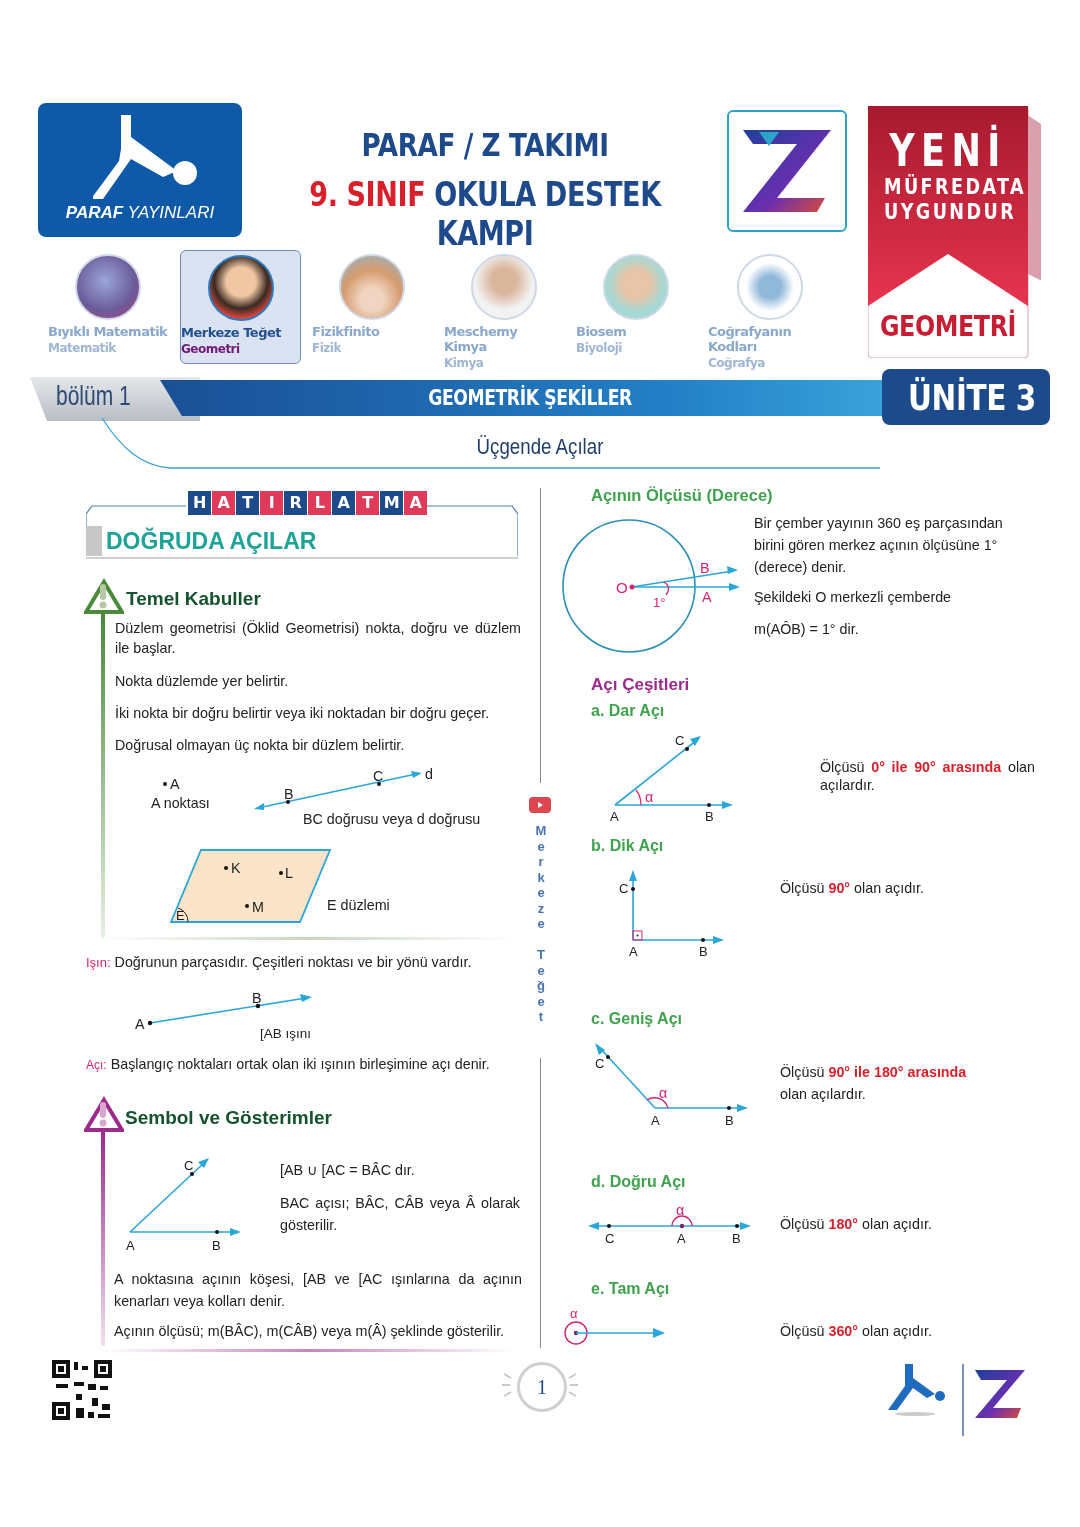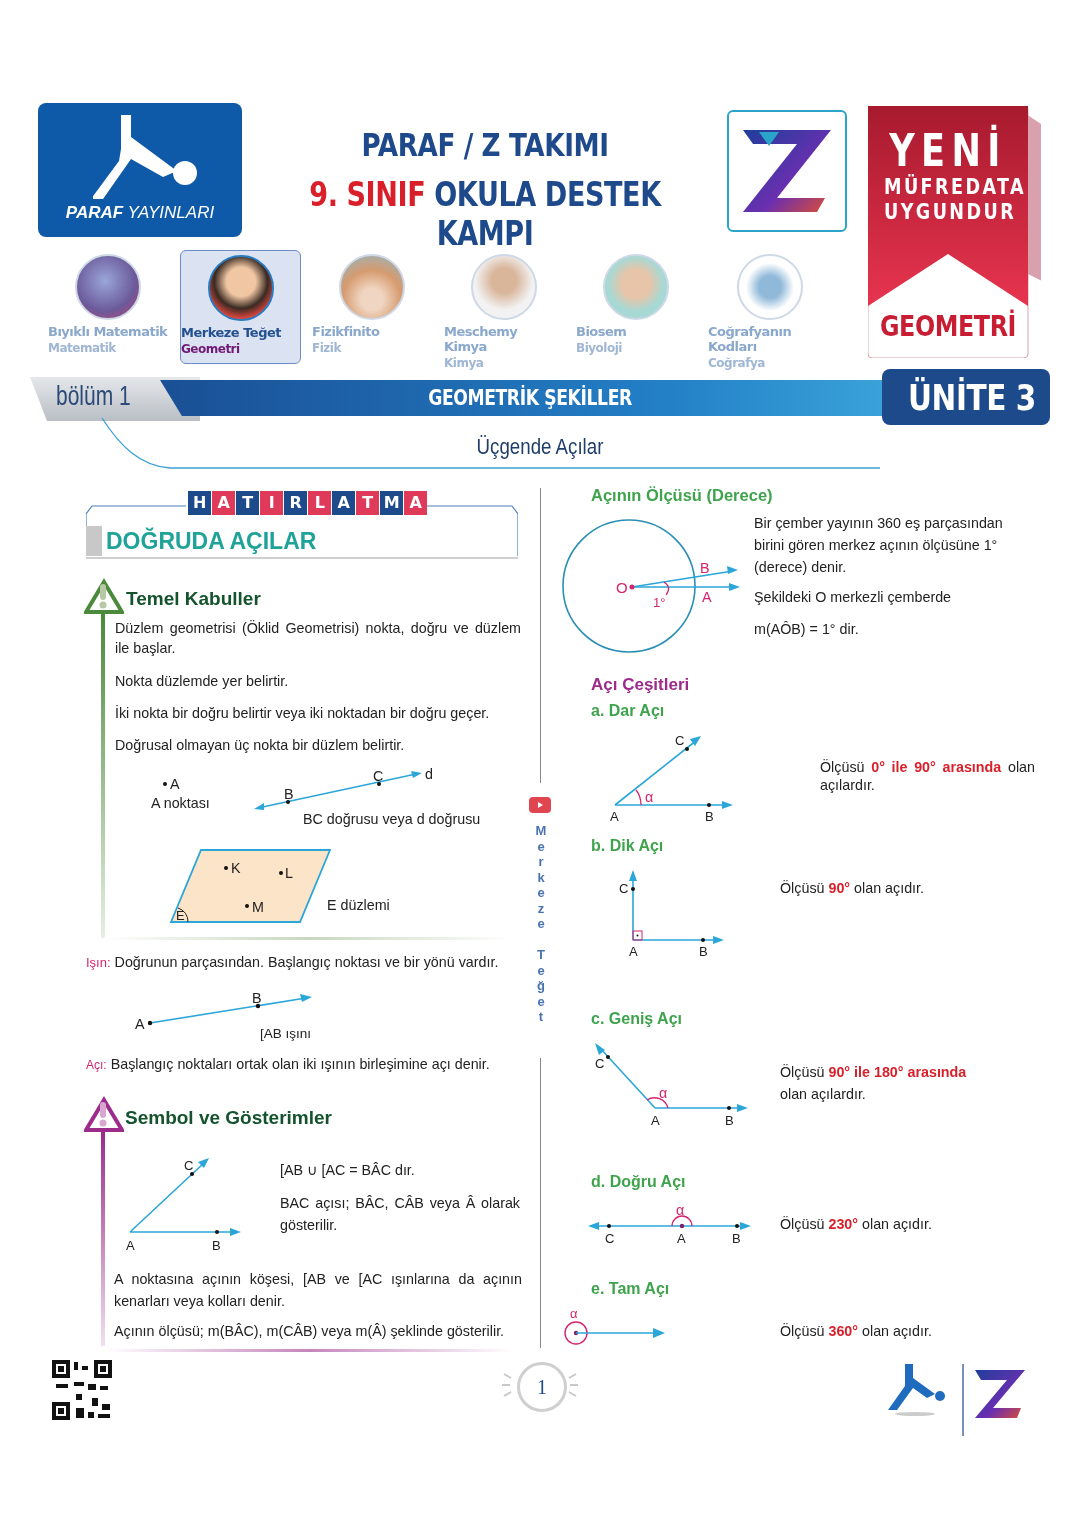"Doğrunun parçasından. Başlangıç noktası" span { text: parçasından. Başlangıç -> parçasıdır. Çeşitleri }
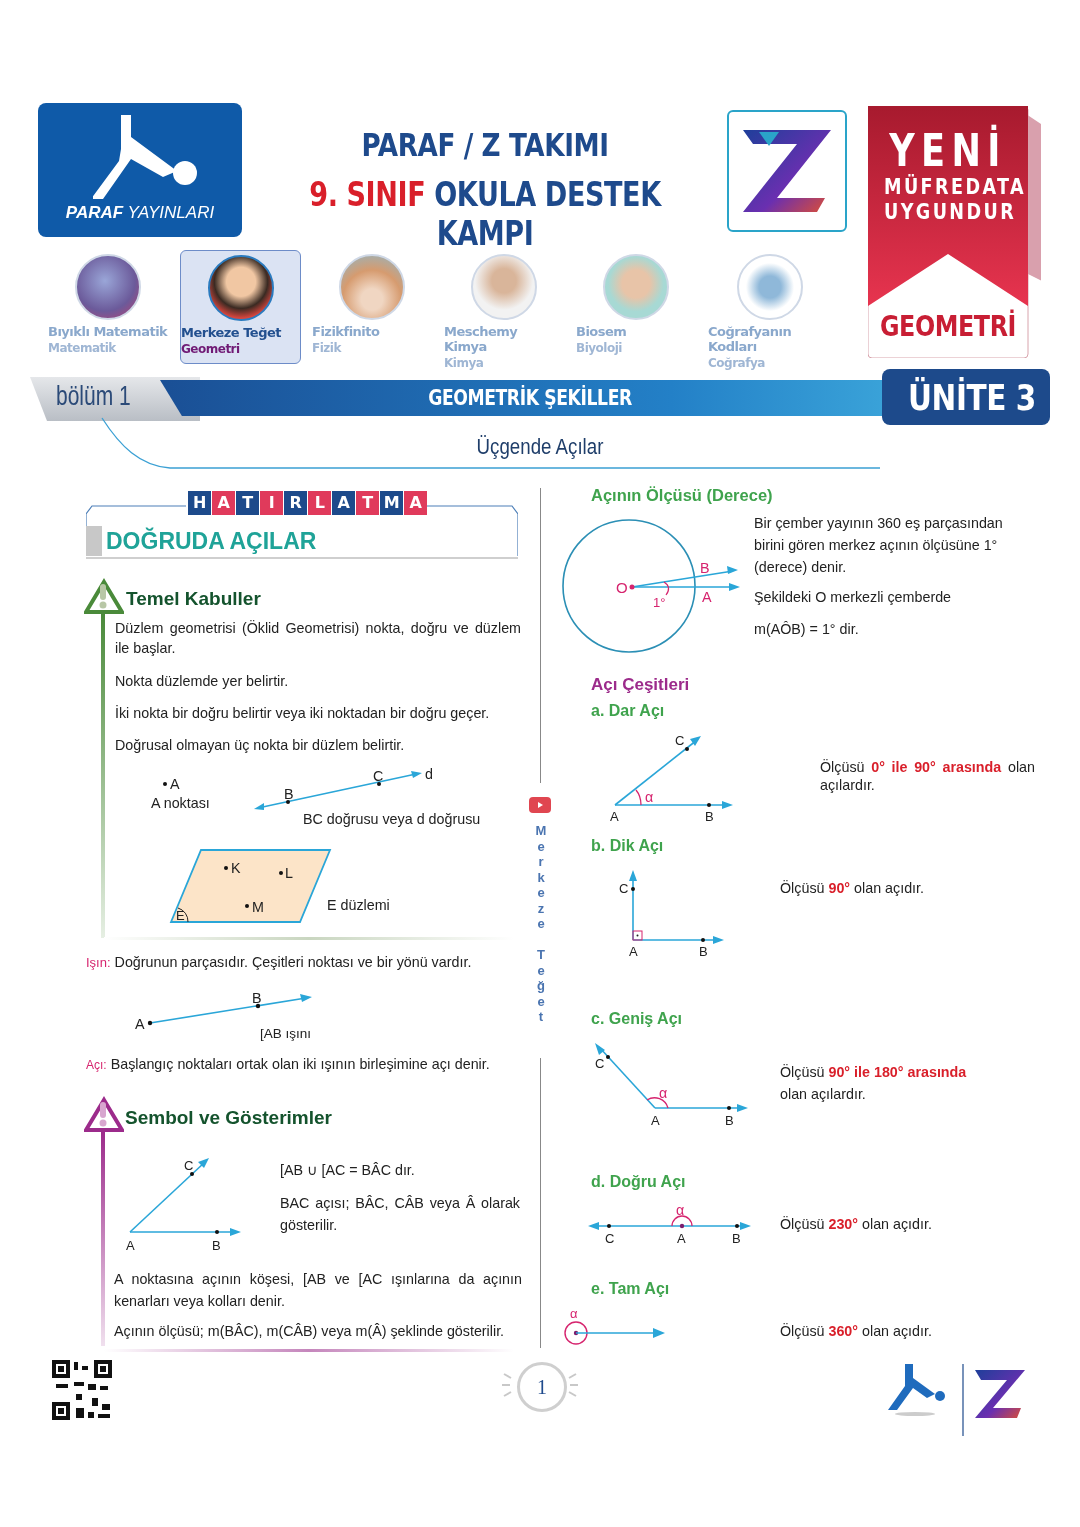"230°" span.red { text: 230 -> 180 }
